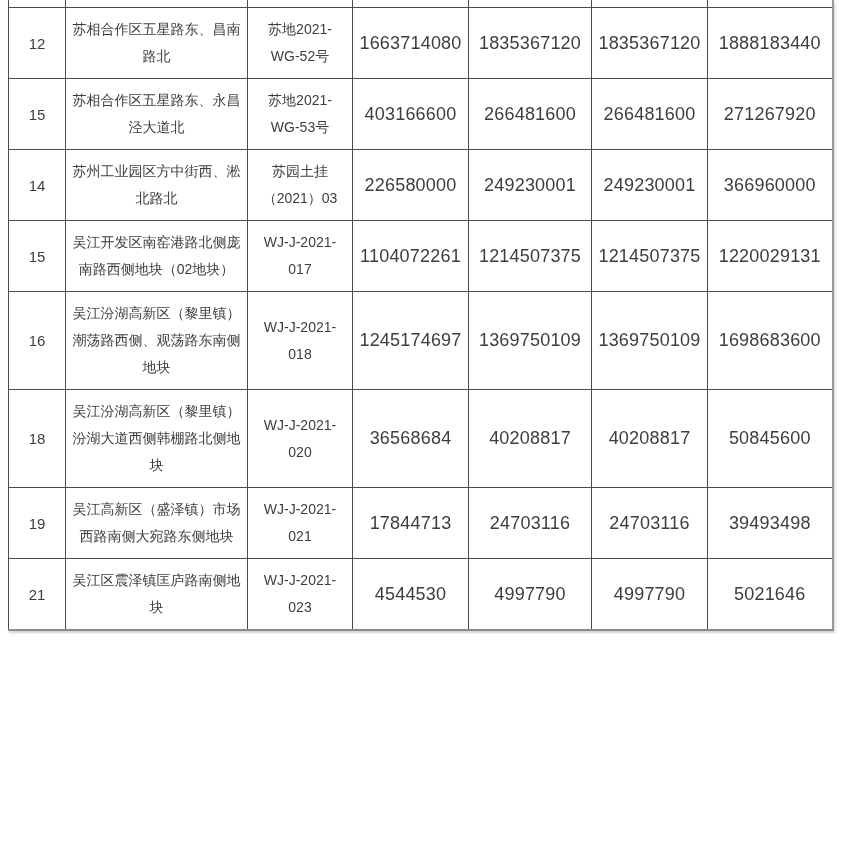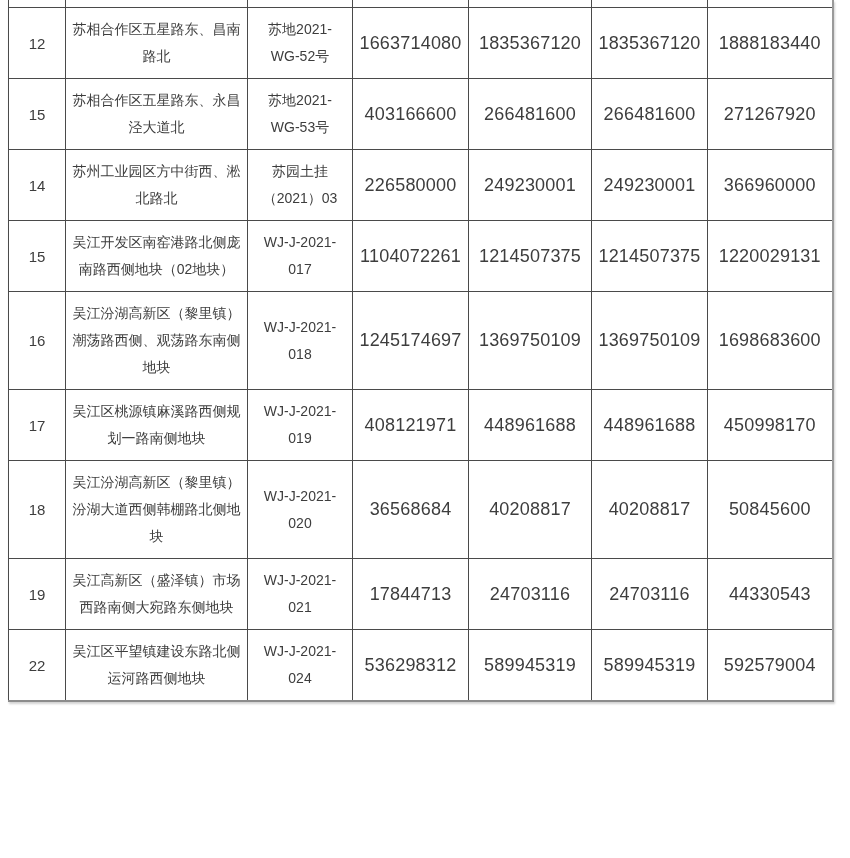"17" tr { html: <tr> <td>17</td> <td>吴江区桃源镇麻溪路西侧规 划一路南侧地块</td> <td>WJ-J-2021- 019</td> <td>408121971</td> <td>448961688</td> <td>448961688</td> <td>450998170</td> </tr> -> none }
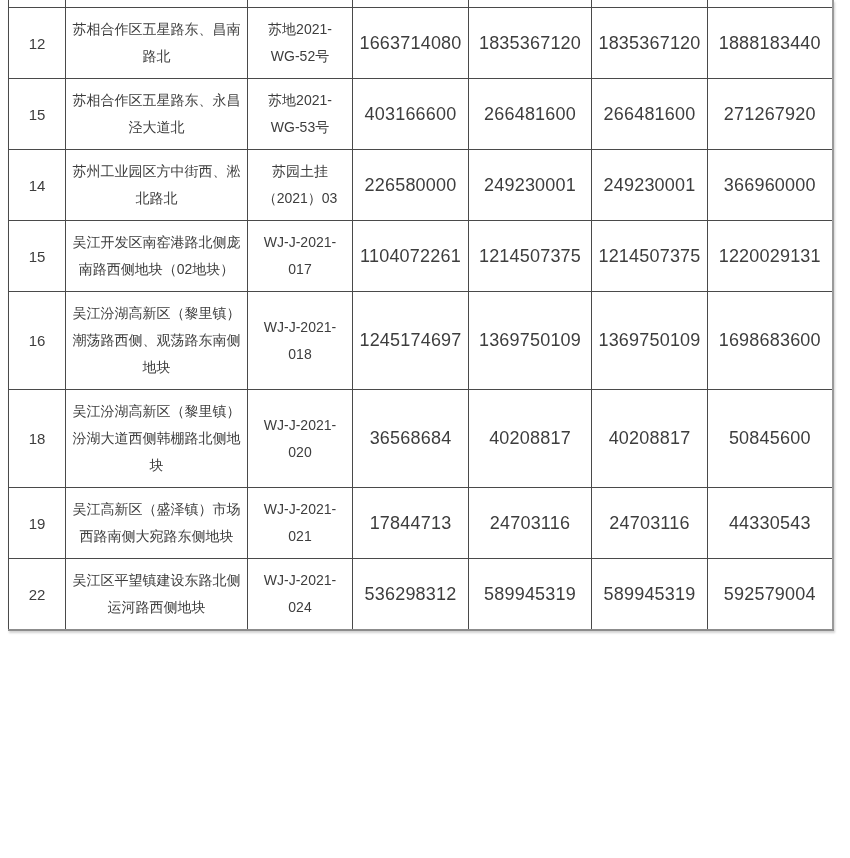"44330543" td.cell-num { text: 44330543 -> 39493498 }
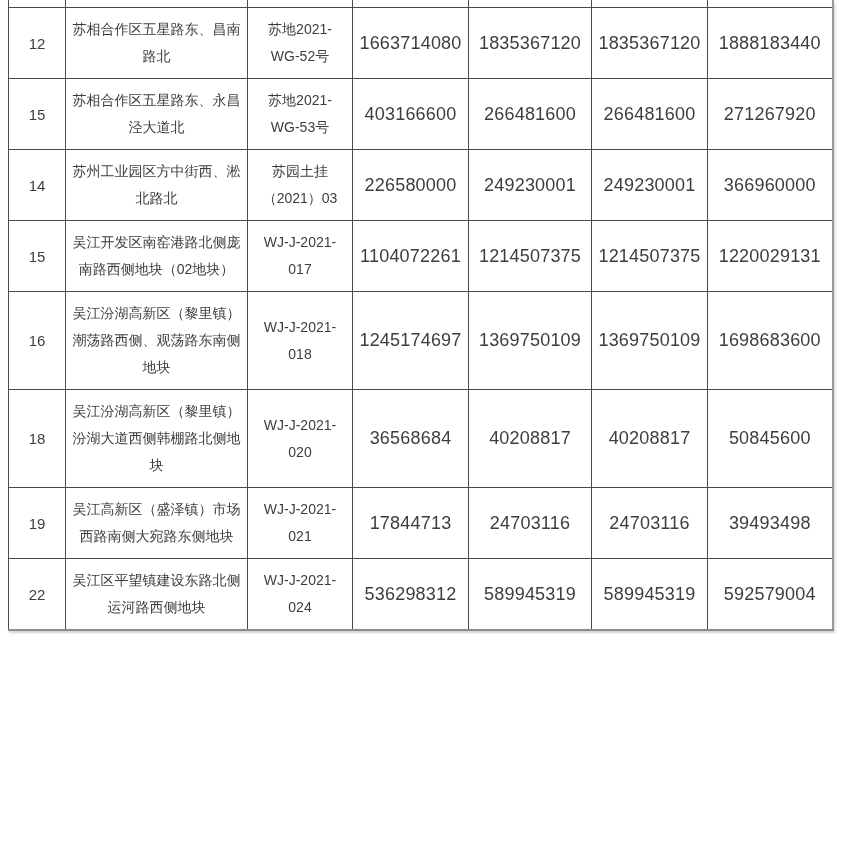"21" tr { html: none -> <tr> <td>21</td> <td>吴江区震泽镇匡庐路南侧地 块</td> <td>WJ-J-2021- 023</td> <td>4544530</td> <td>4997790</td> <td>4997790</td> <td>5021646</td> </tr> }
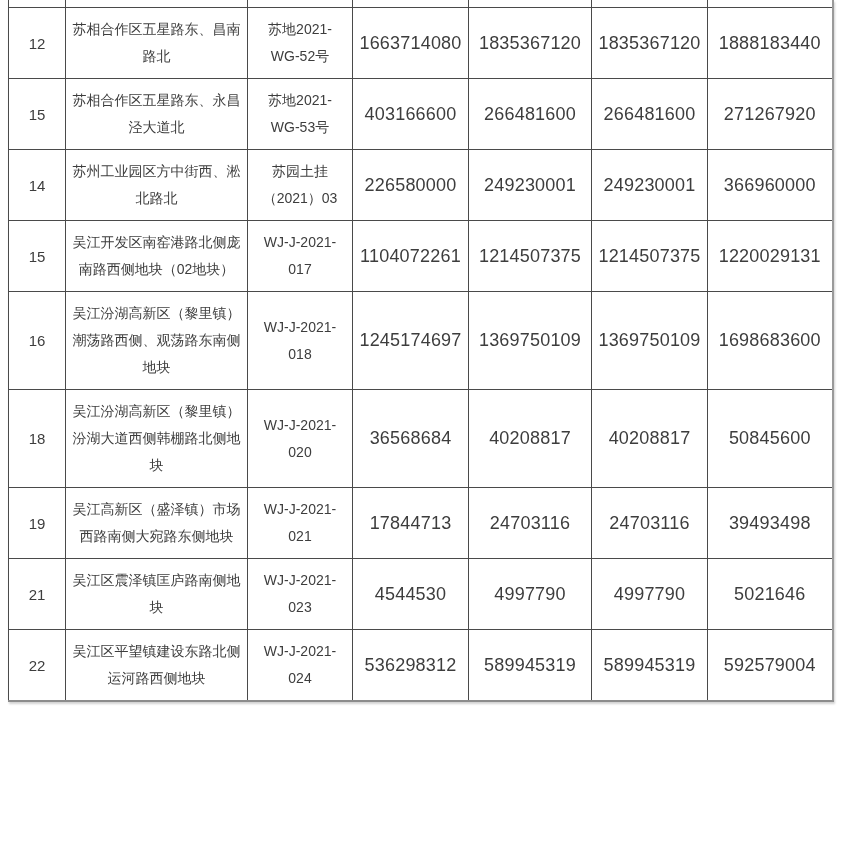"22" tr { html: <tr> <td>22</td> <td>吴江区平望镇建设东路北侧 运河路西侧地块</td> <td>WJ-J-2021- 024</td> <td>536298312</td> <td>589945319</td> <td>589945319</td> <td>592579004</td> </tr> -> none }
